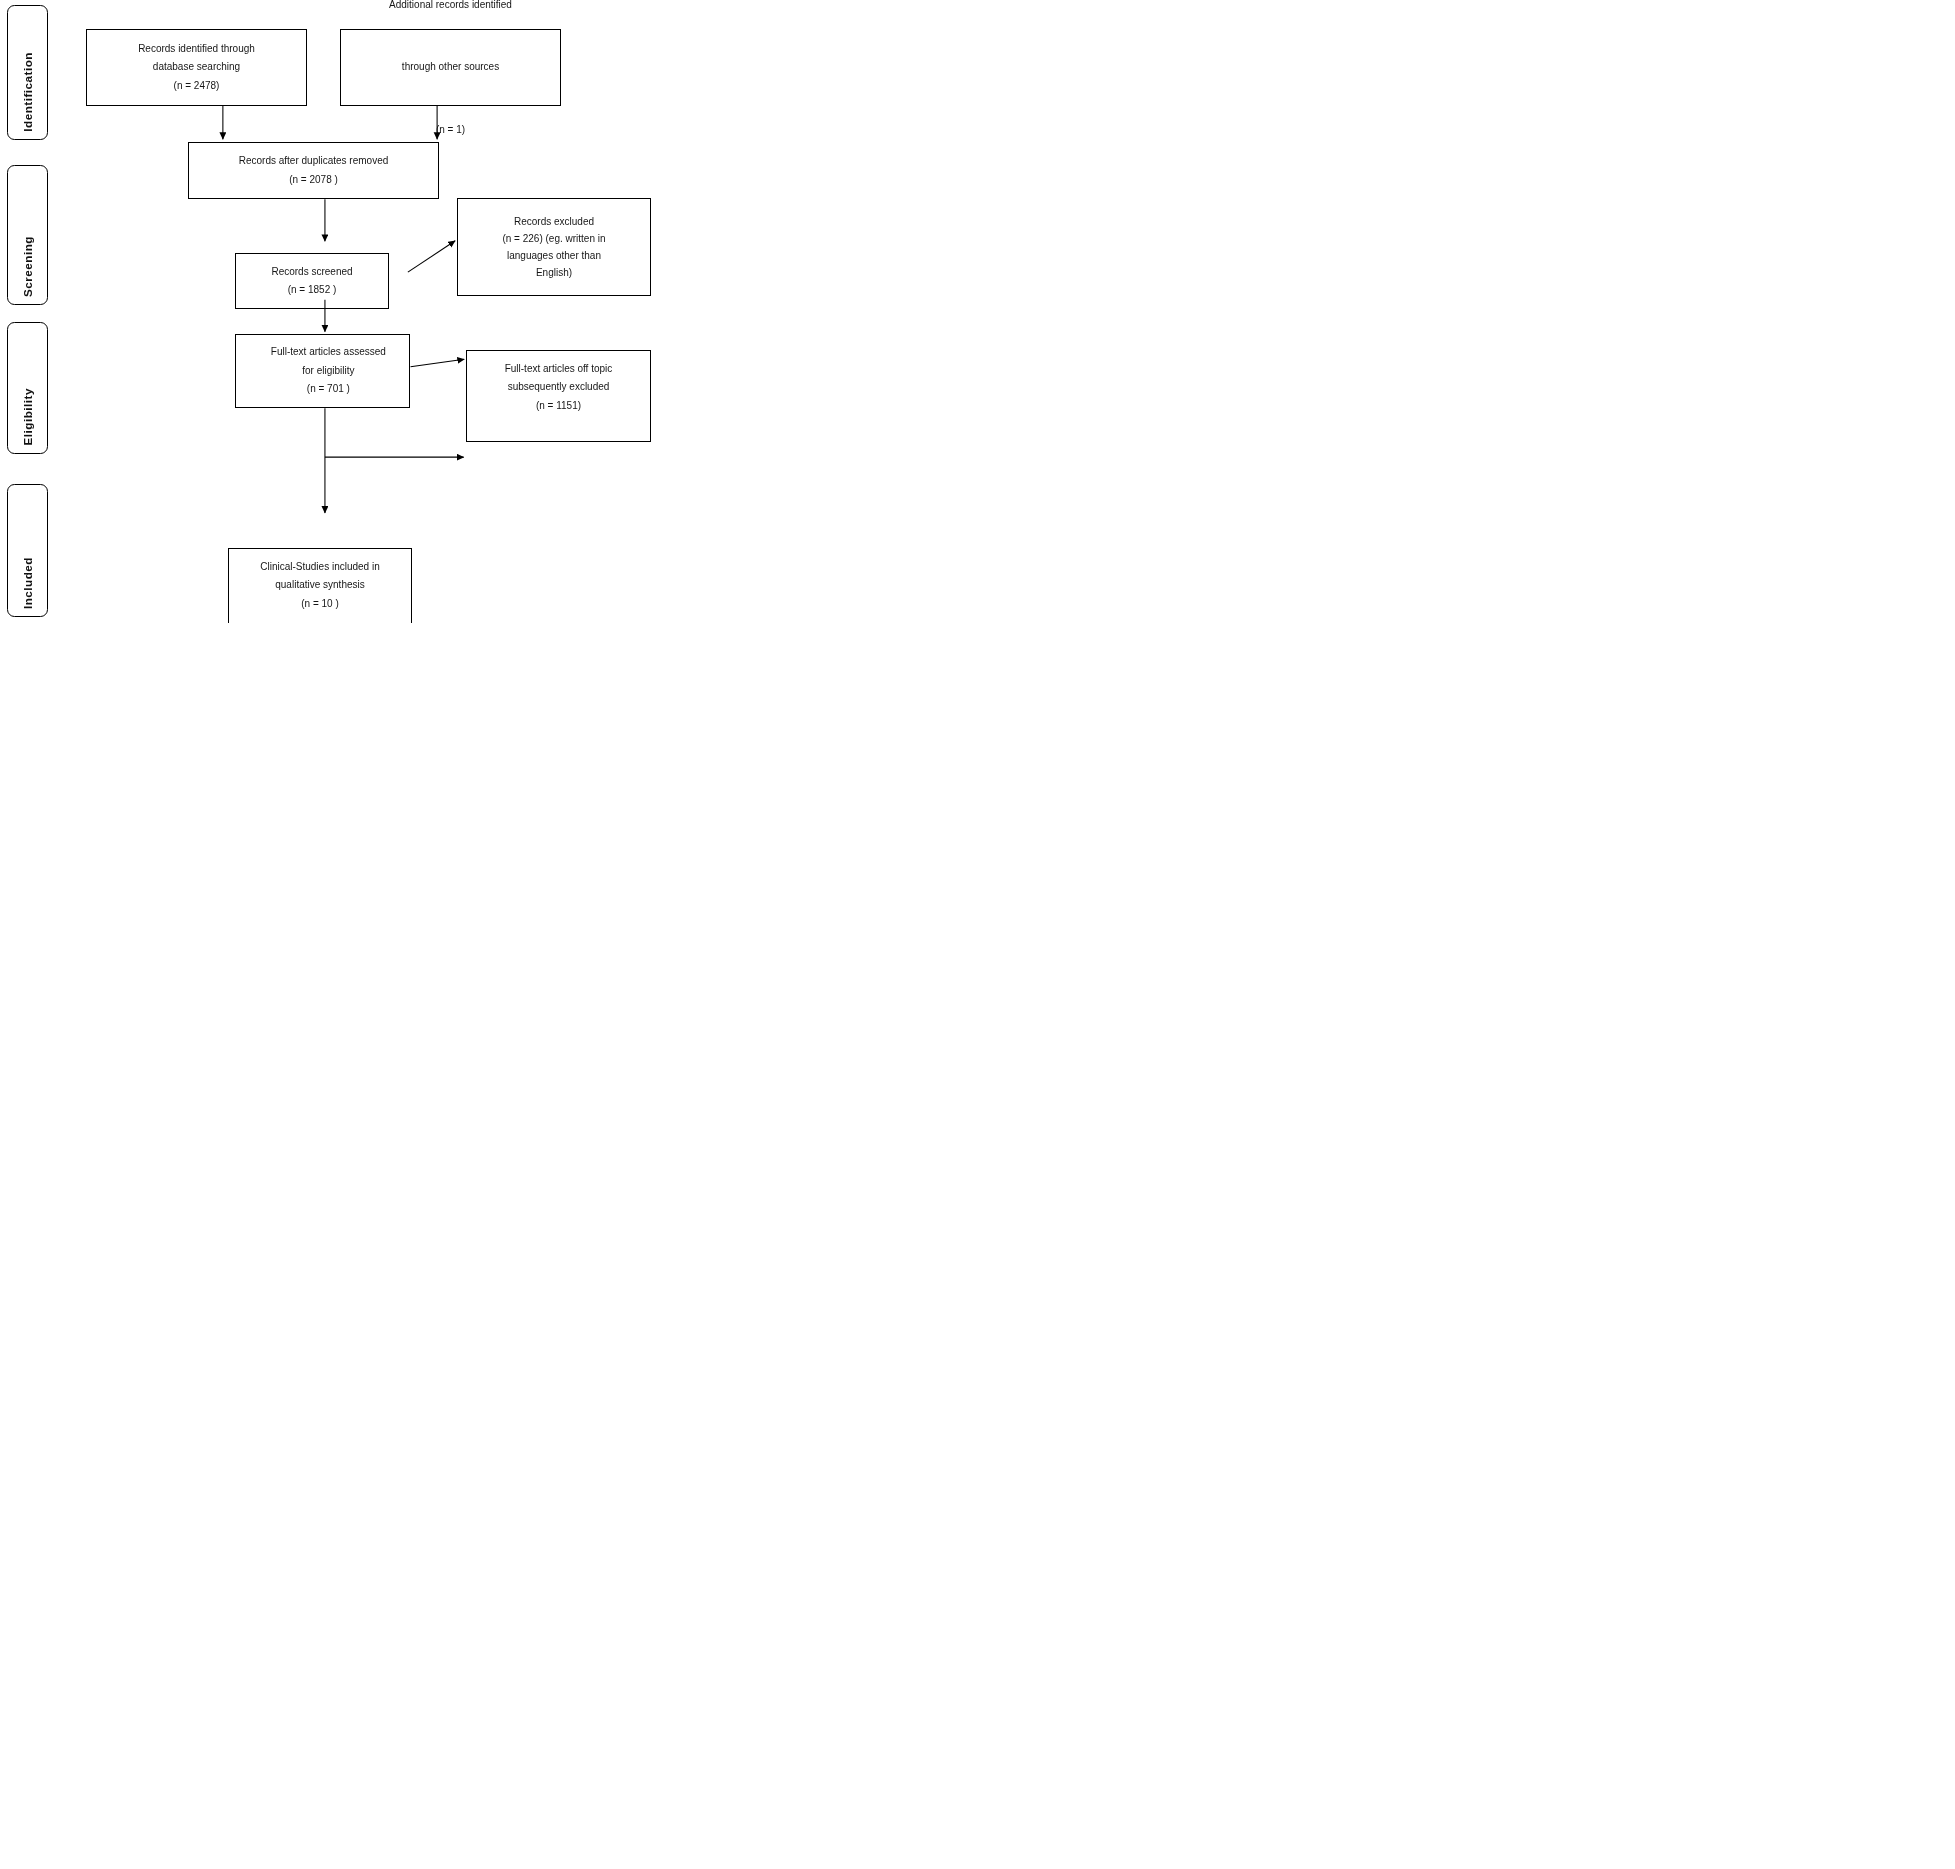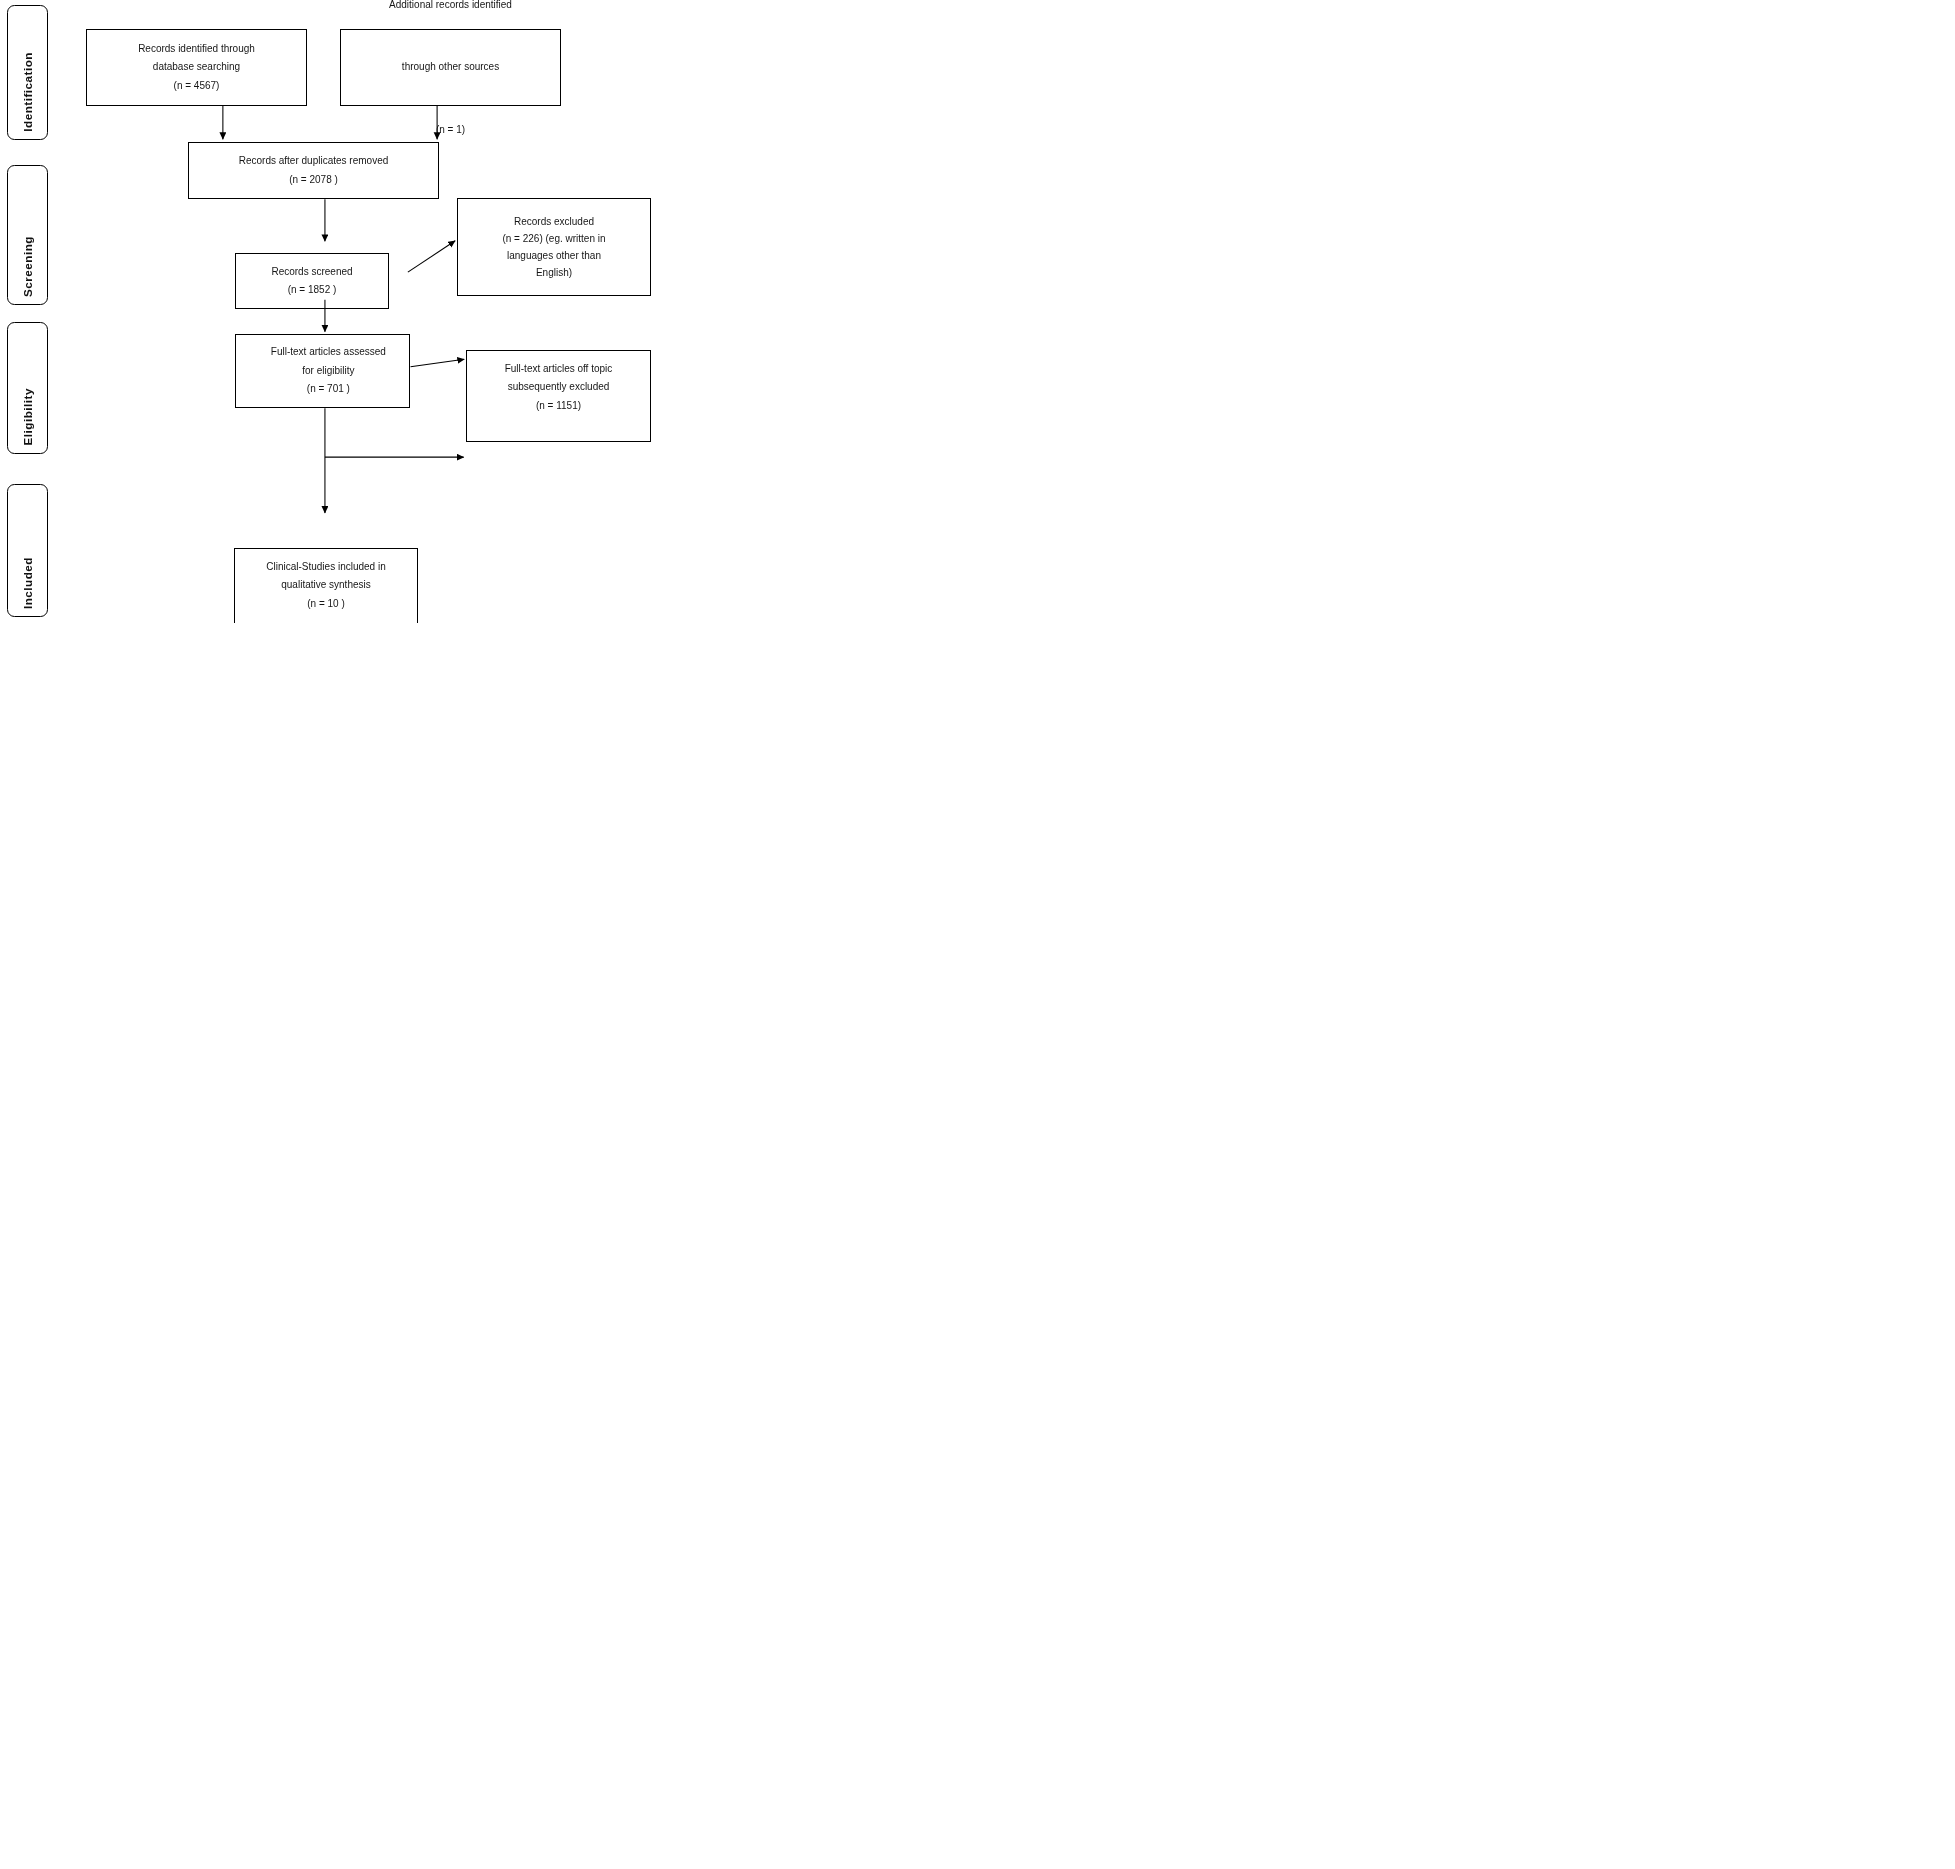"(n = 4567)" span { text: 4567 -> 2478 }
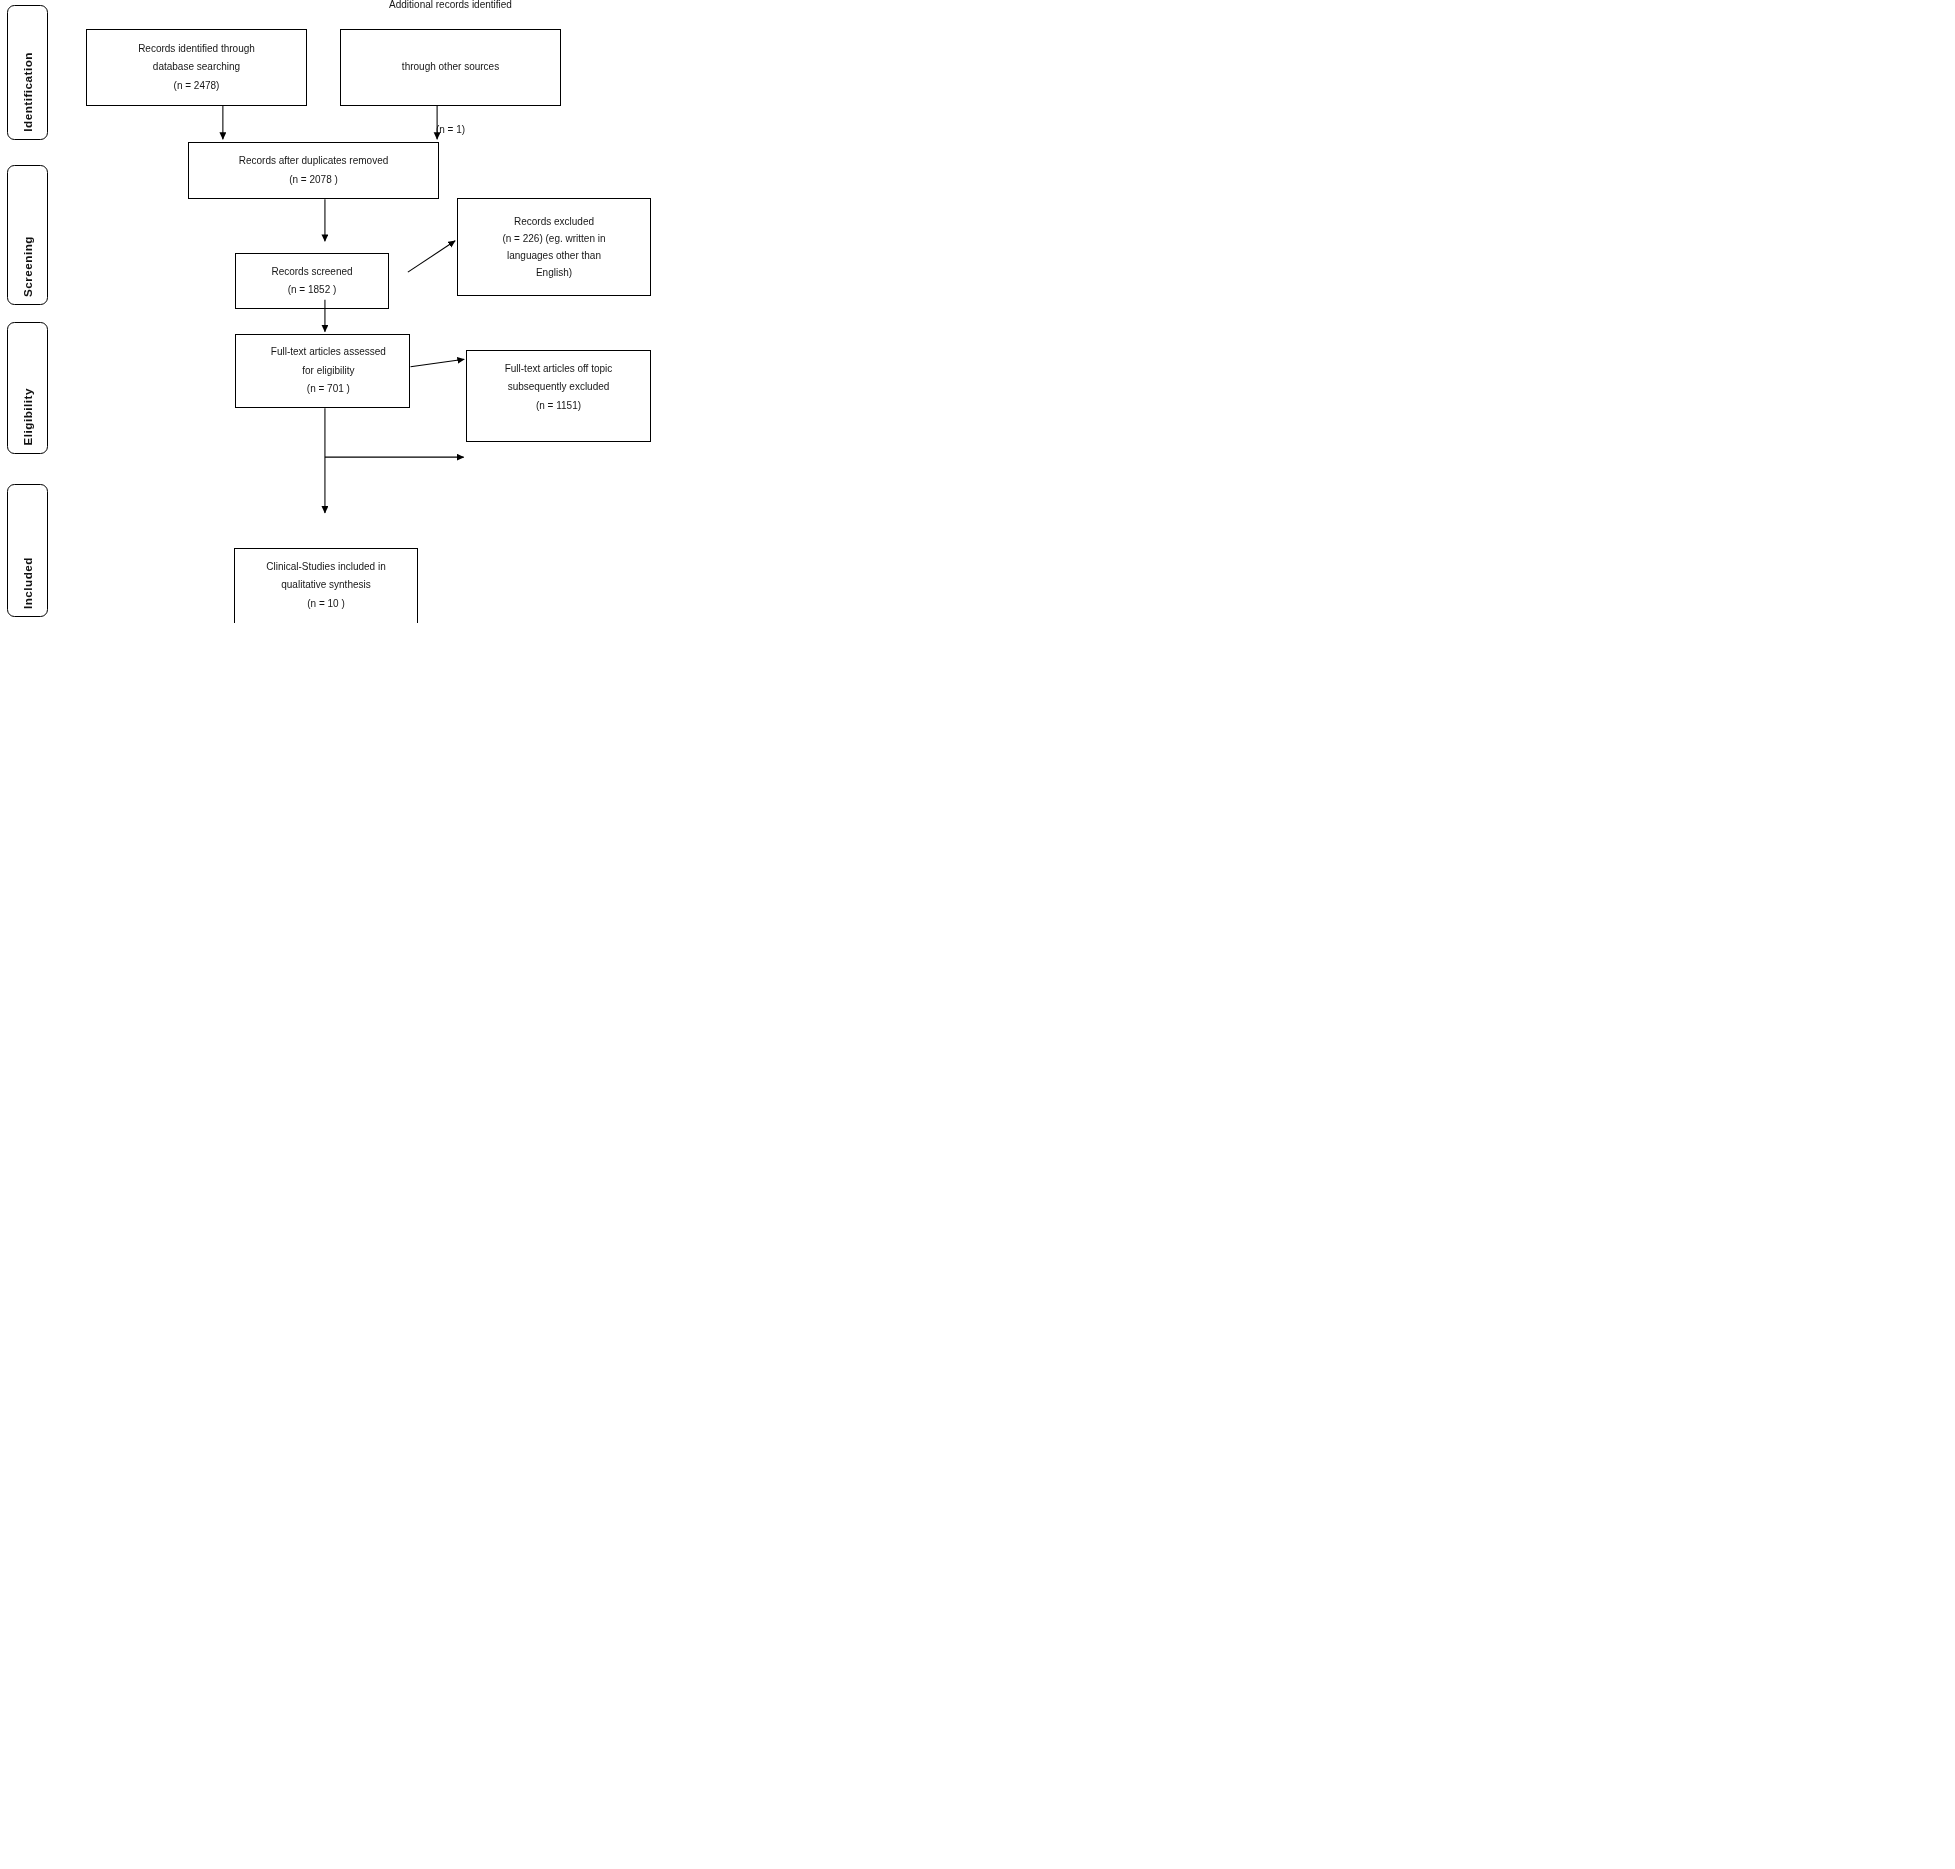"Clinical-Studies included in" div.box { left: 234px -> 228px }
